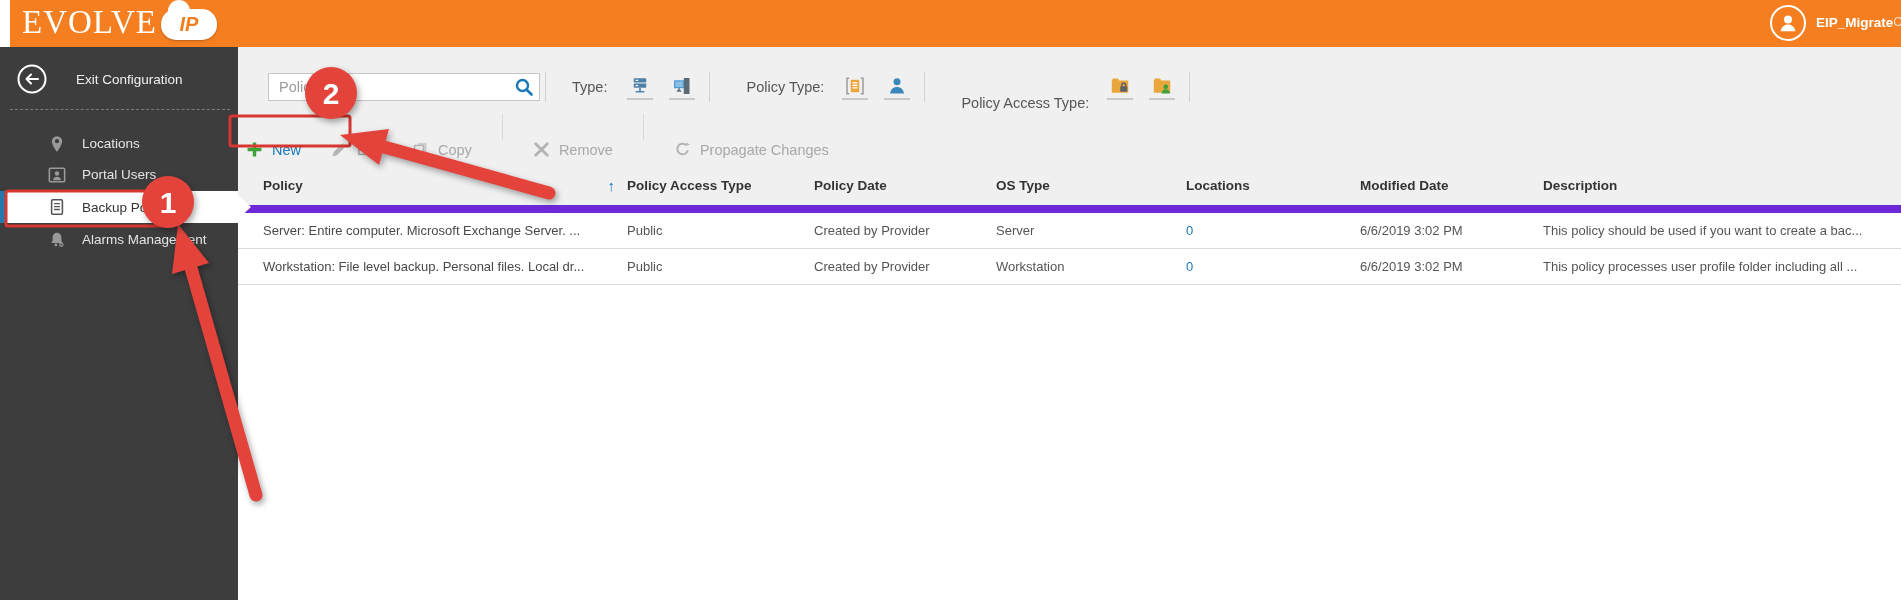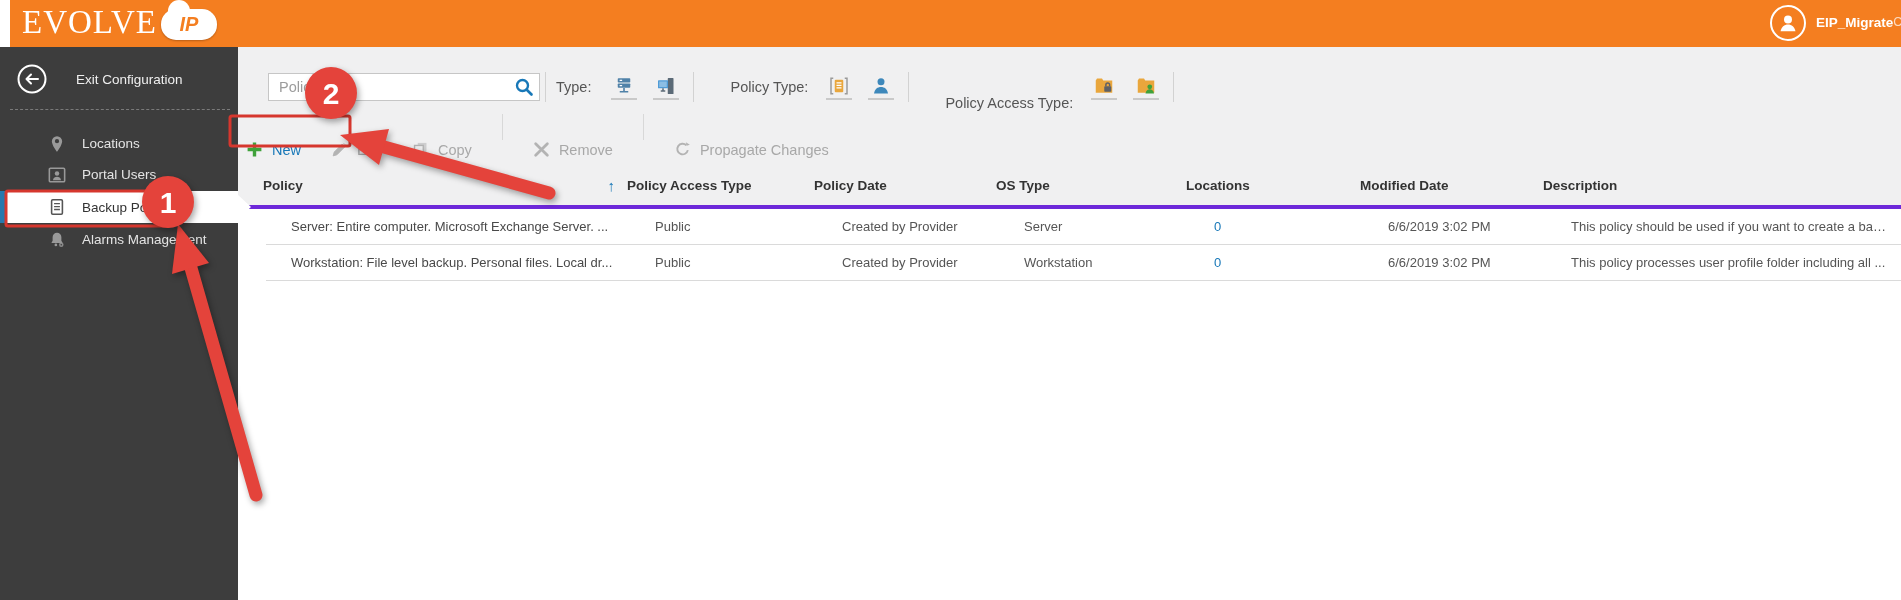"Type:" span.f-label { margin-left: 10px -> 26px }
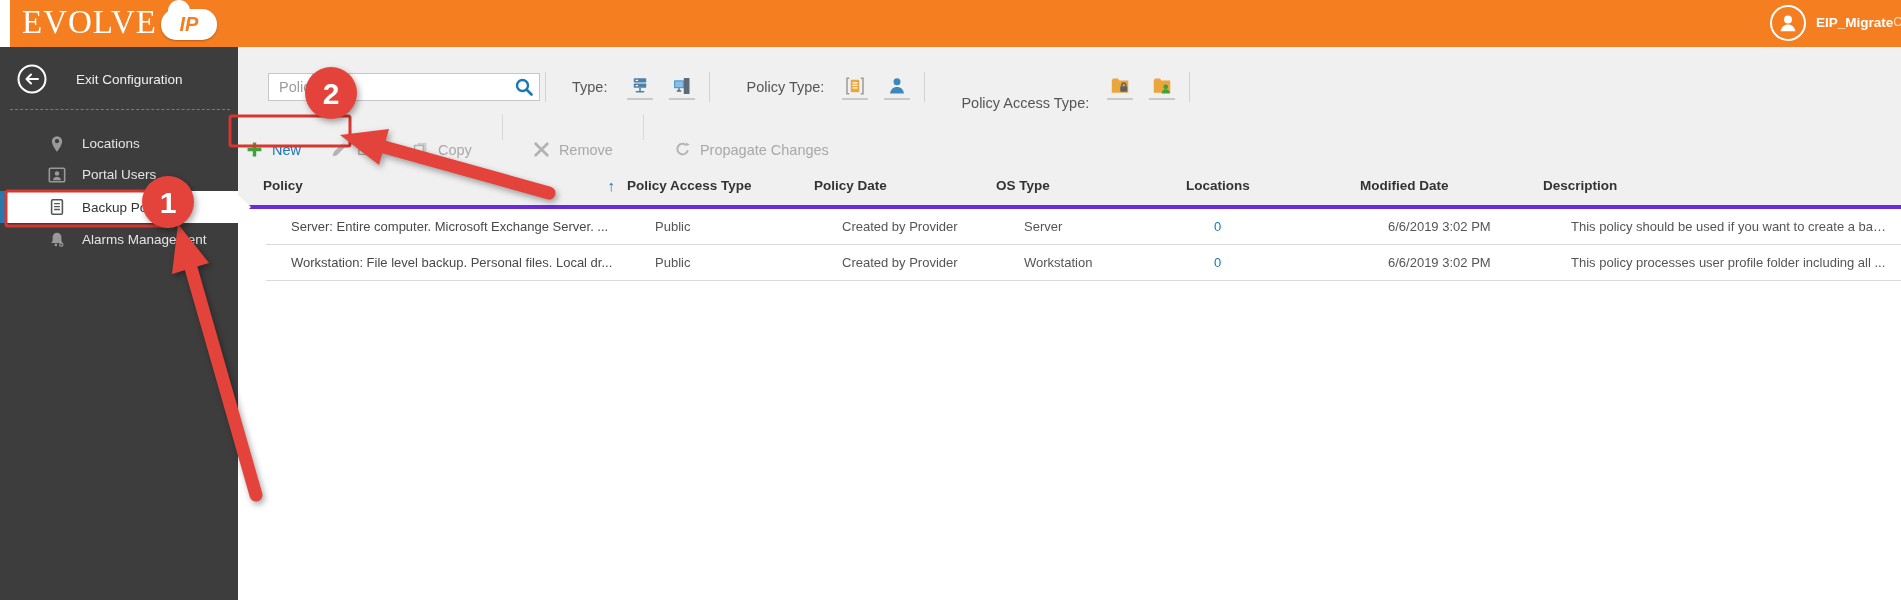"Server: Entire computer. Microsoft" .tbody { border-top: 4px solid #6d28d9 -> 8px solid #6d28d9; padding-left: 28px -> none }
